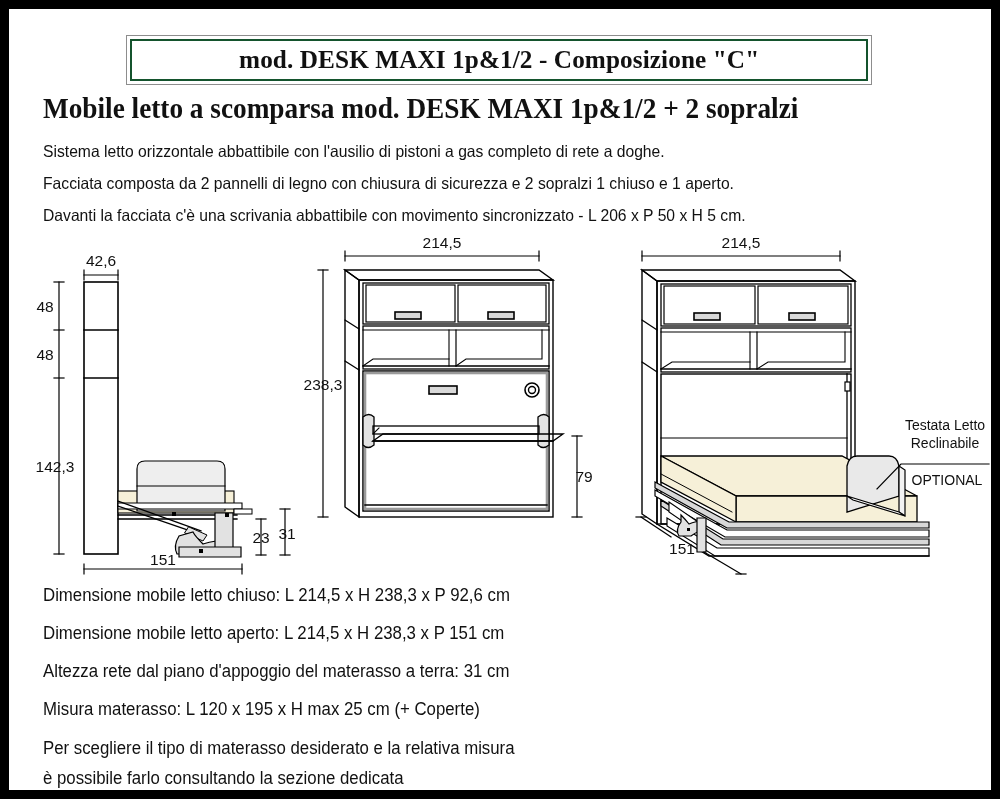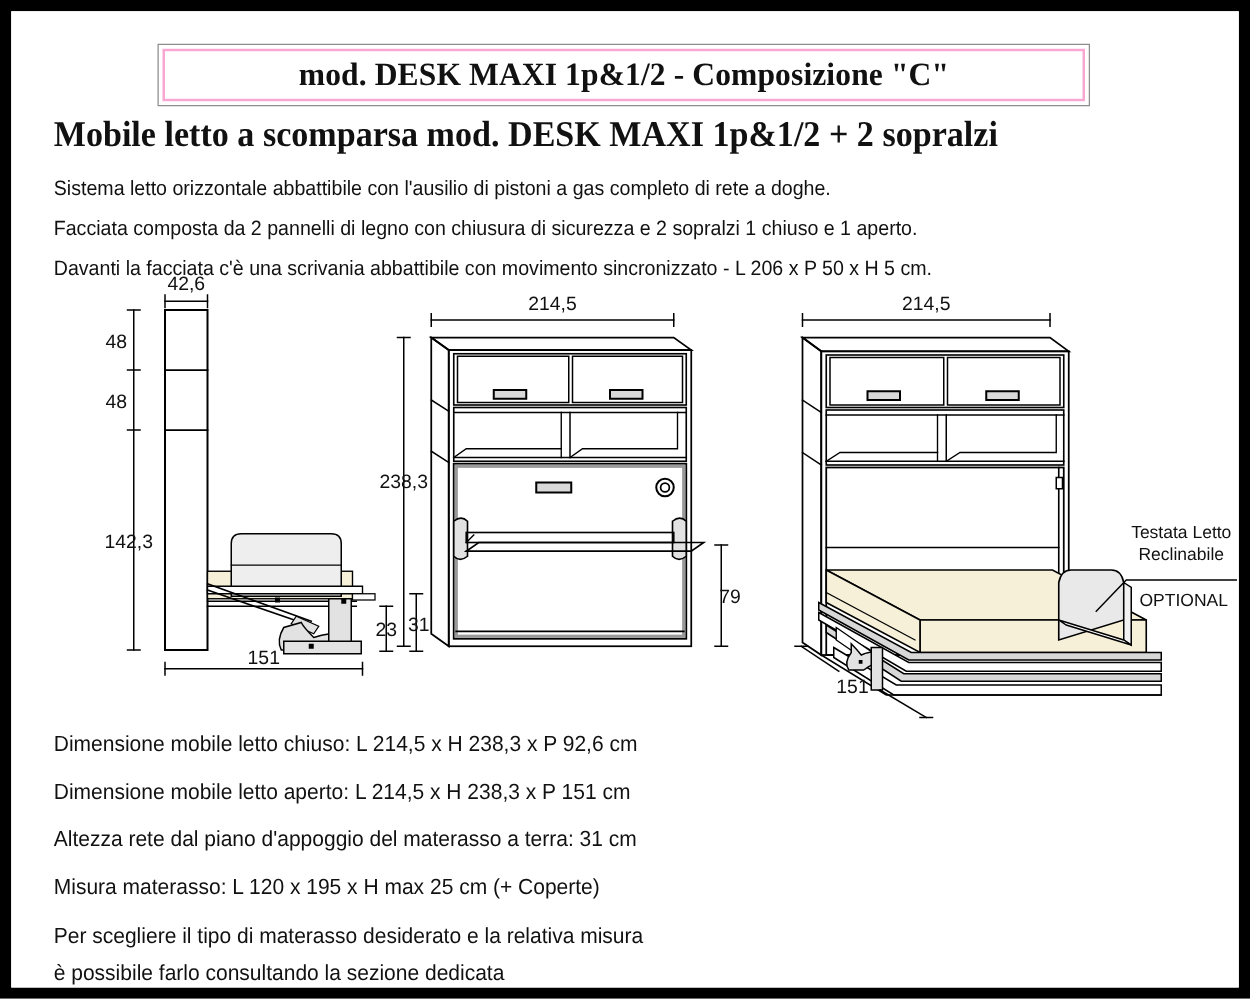"mod. DESK MAXI 1p&1/2 -" .title-box-in { border: 2px solid #f9a8d4 -> 2px solid #14532d }
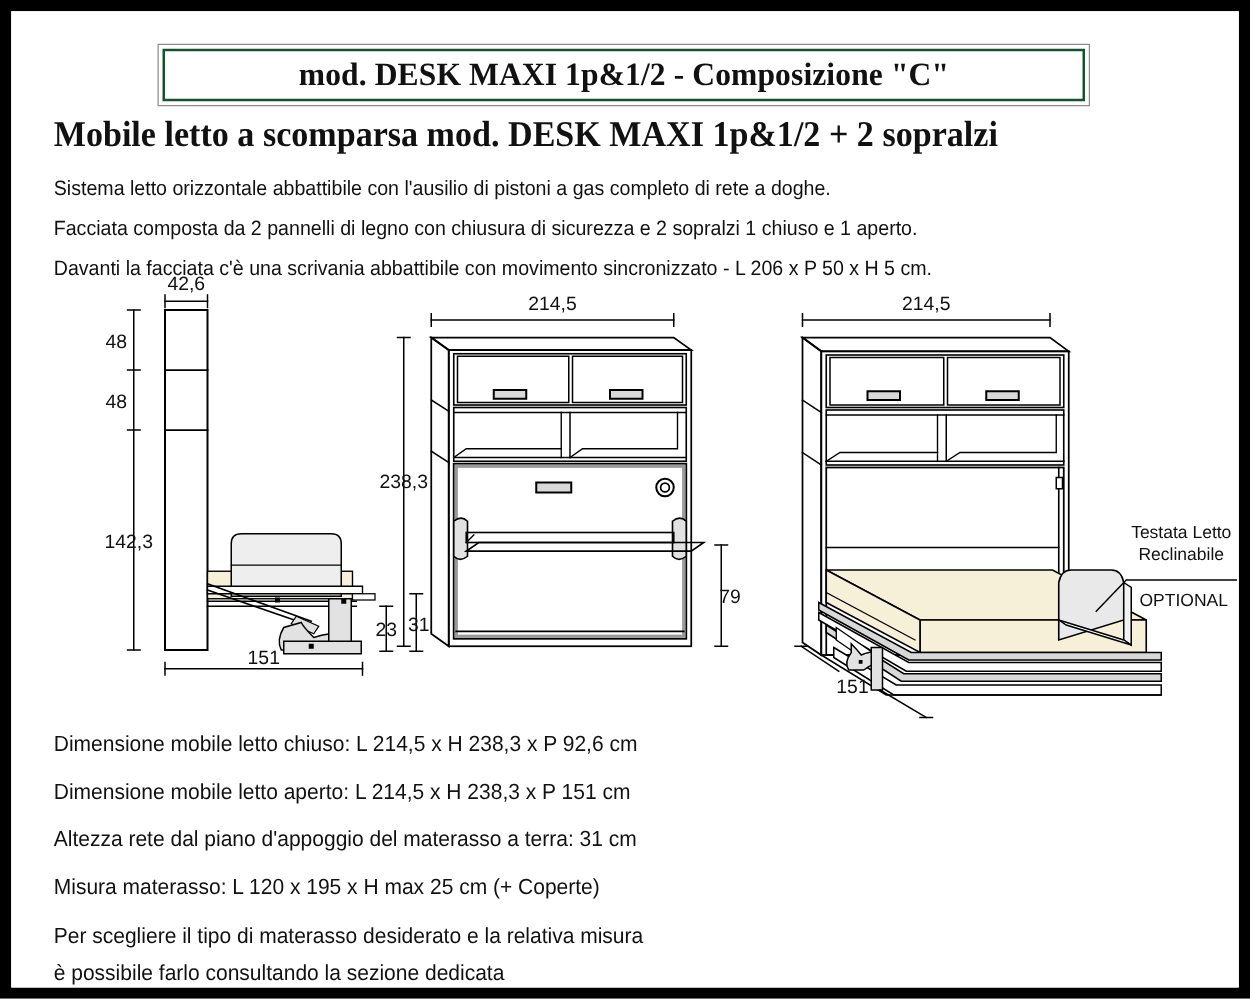"42,6" div.view { margin-left: 48px -> none; top: 208px -> 242px }
